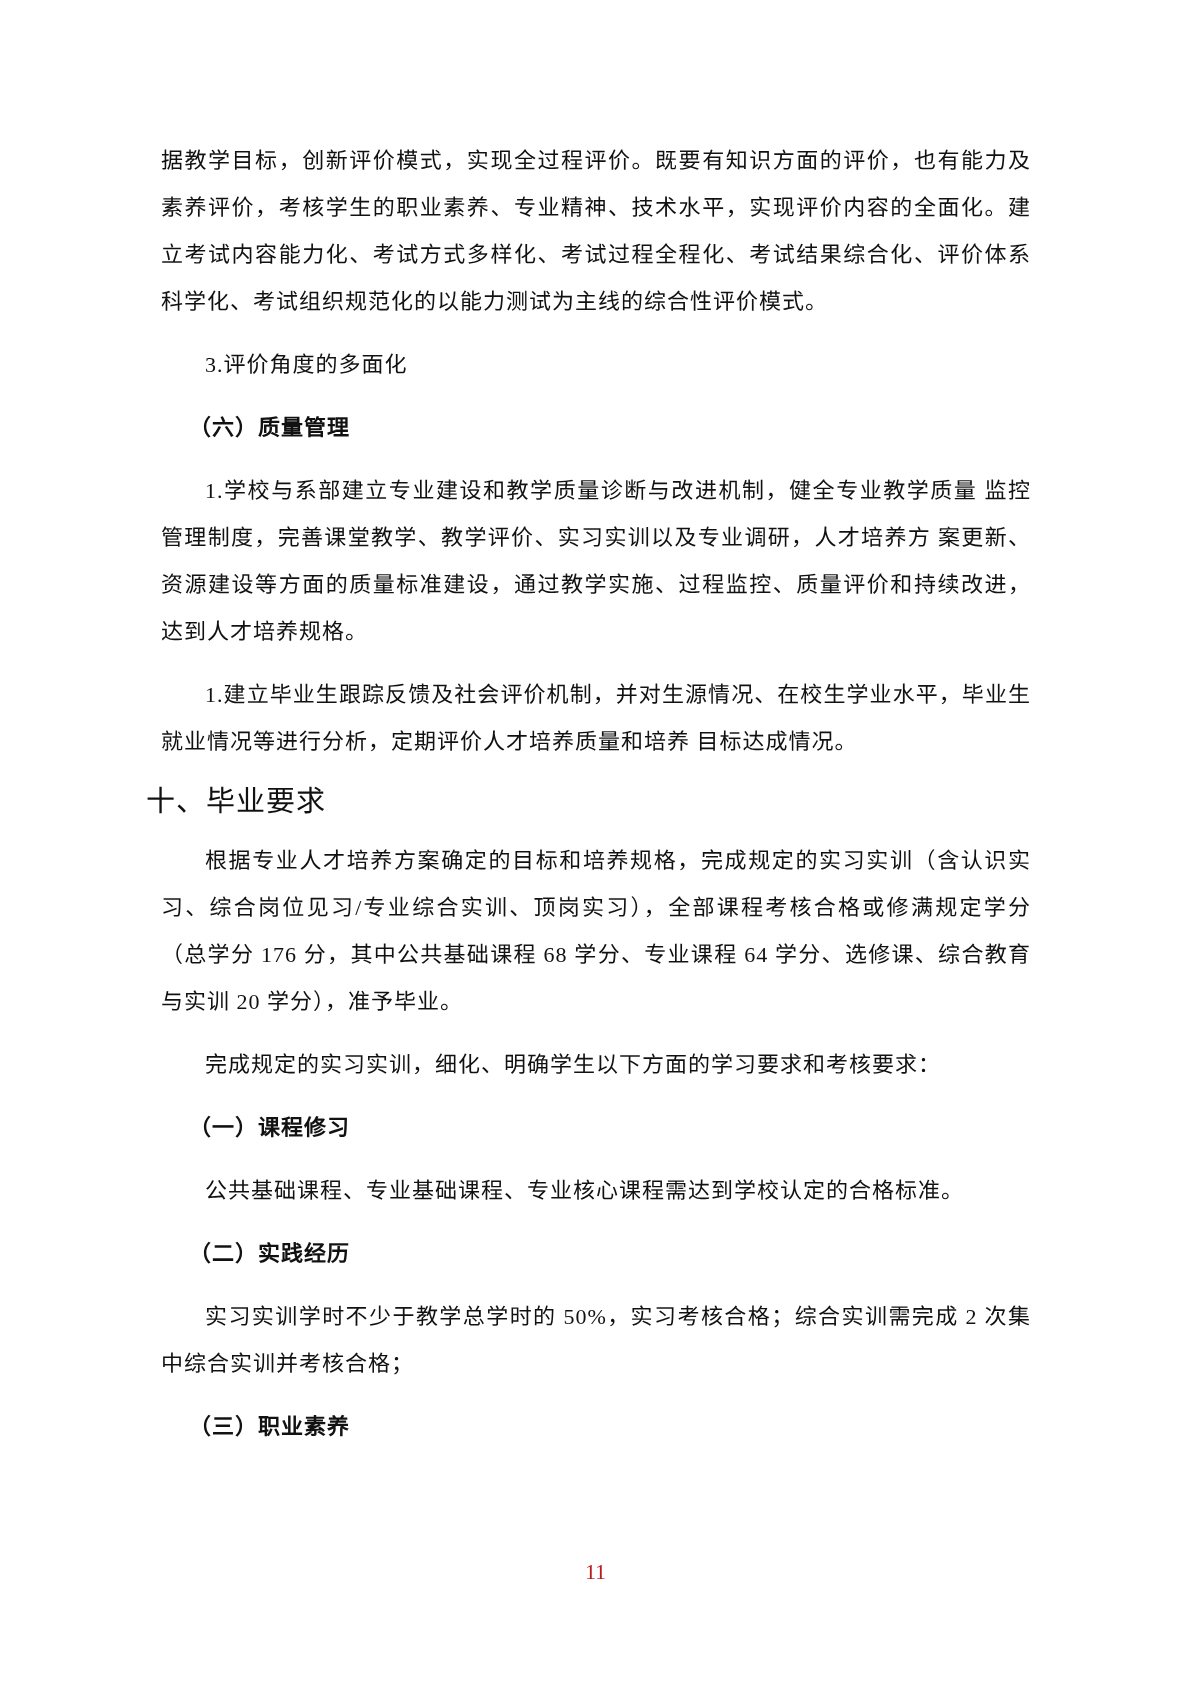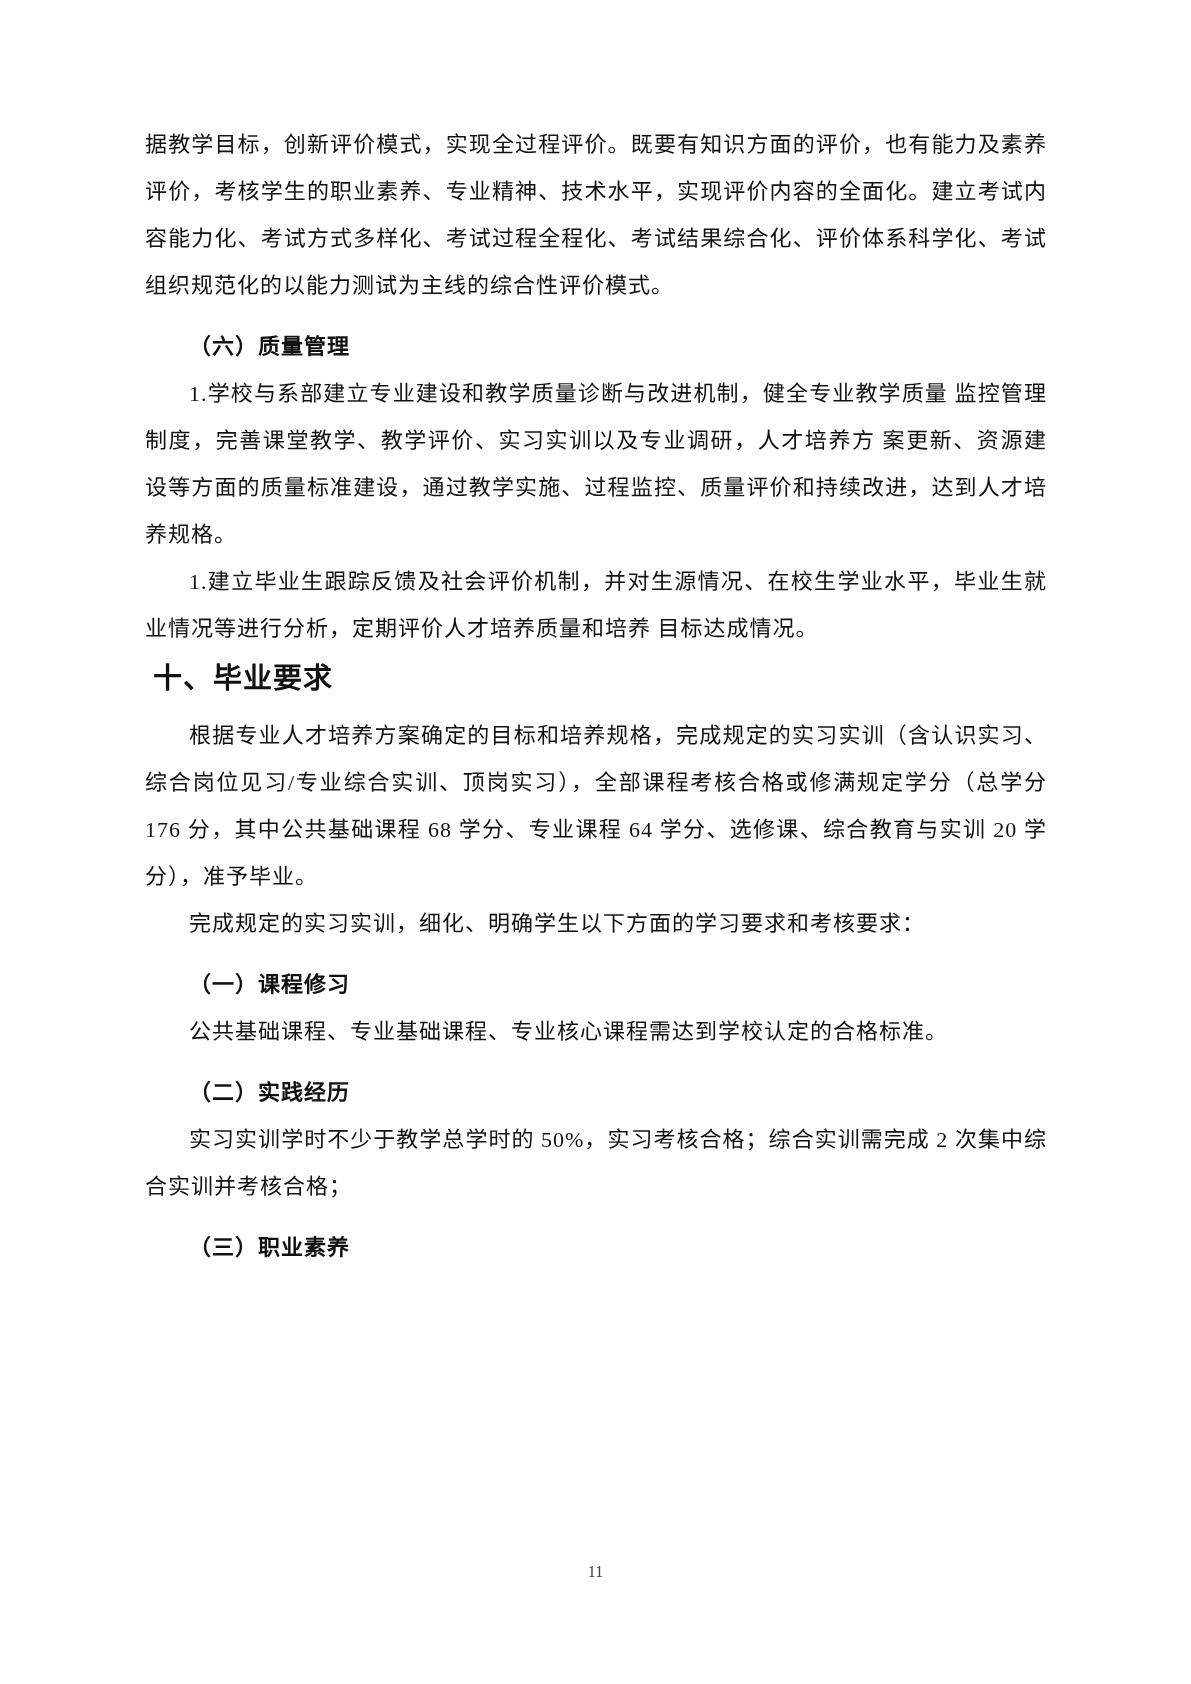"据教学目标，创新评价模式，实现全过程评价。既要有知识方面的评价，也有能力及素养评" p.body { margin: 0 -> 16px }
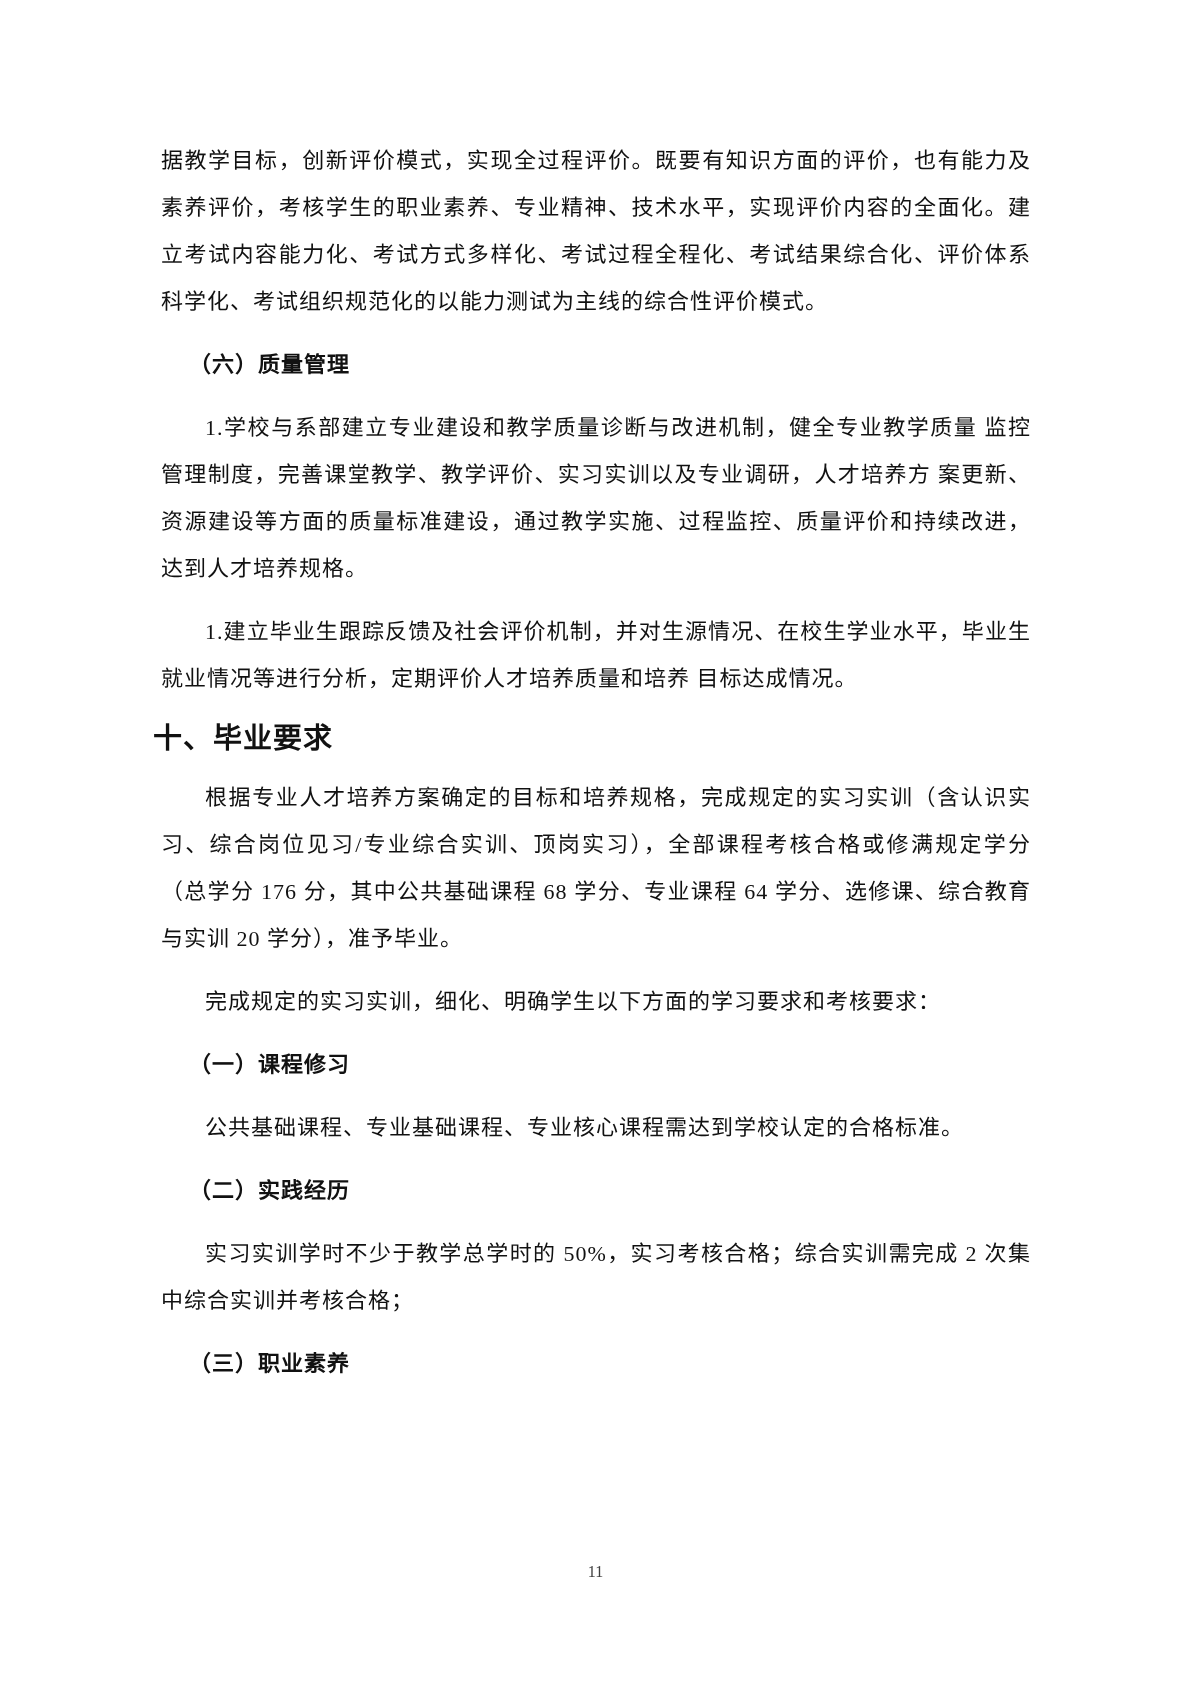"3.评价角度的多面化" p.body { html: none -> <p>3.评价角度的多面化</p> }
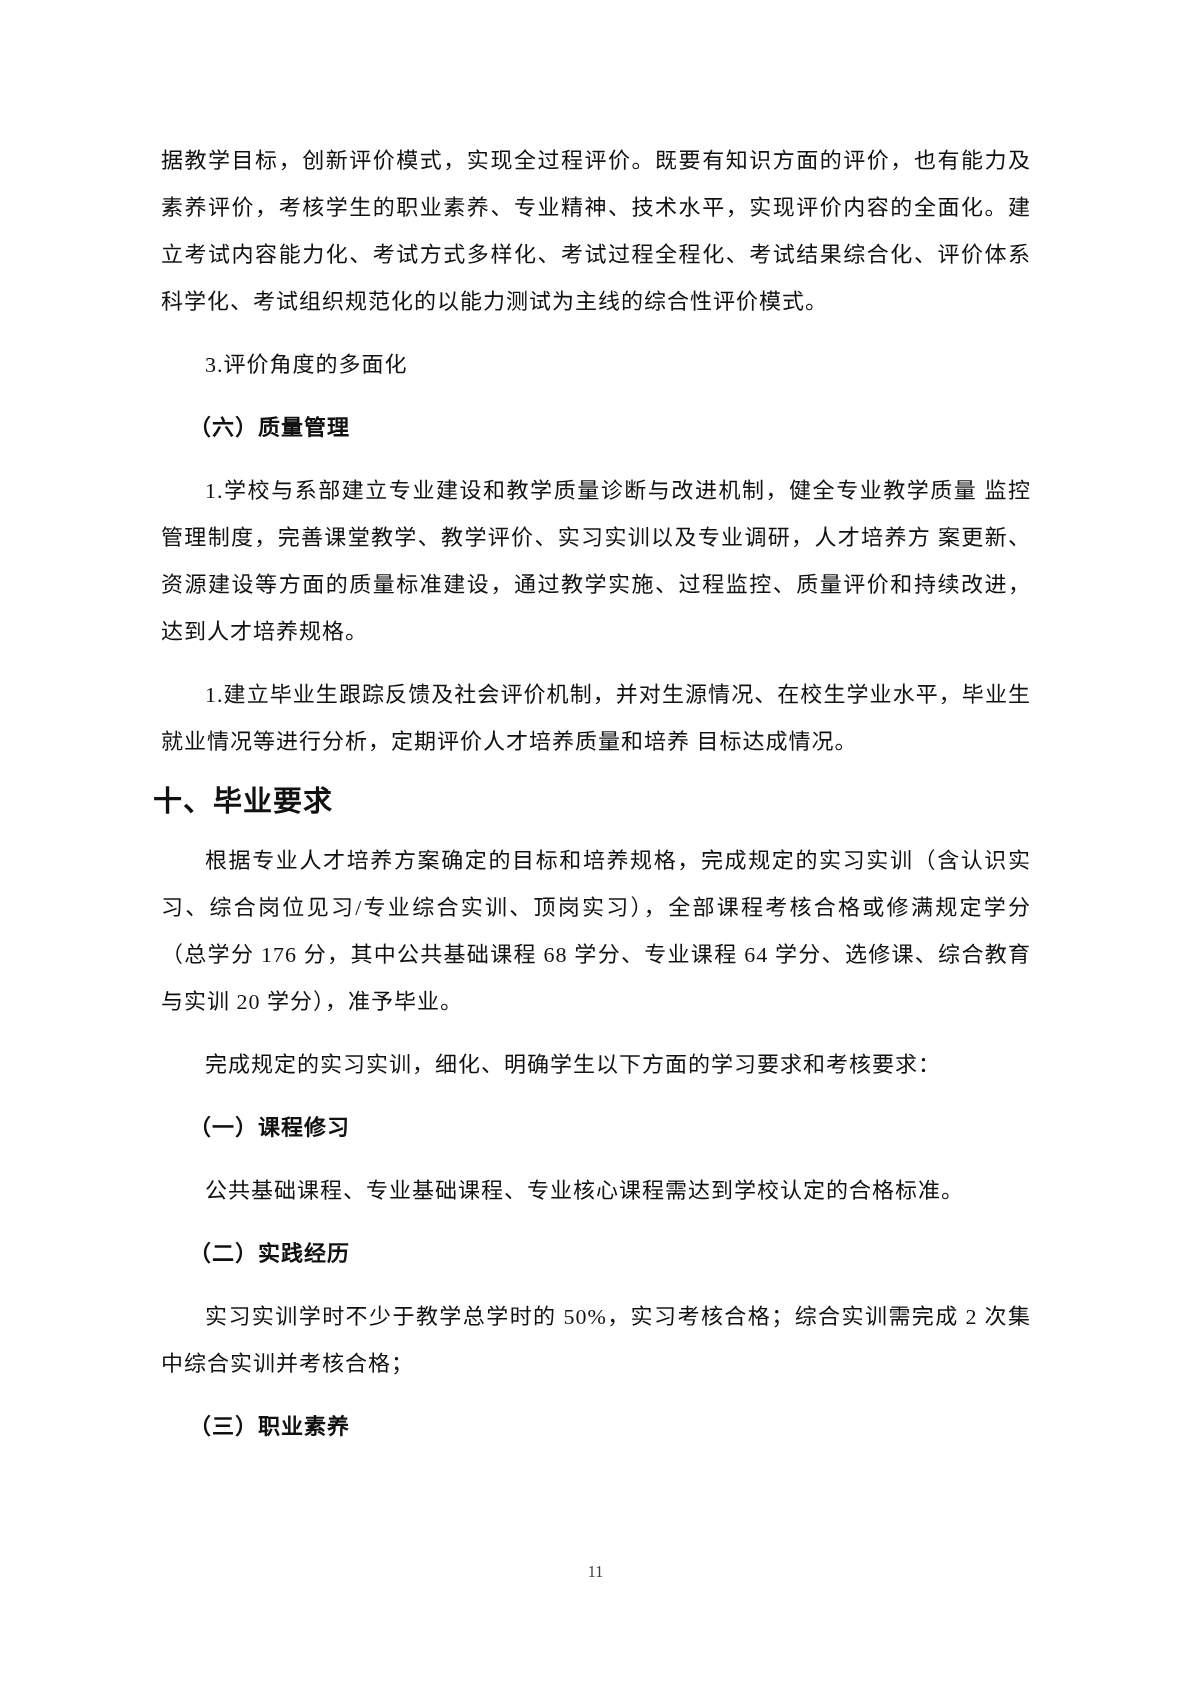"十、毕业要求" h2.chapter-heading { font-weight: bold -> normal; margin: 6px 0 14px 8px -> 6px 0 14px 1px }
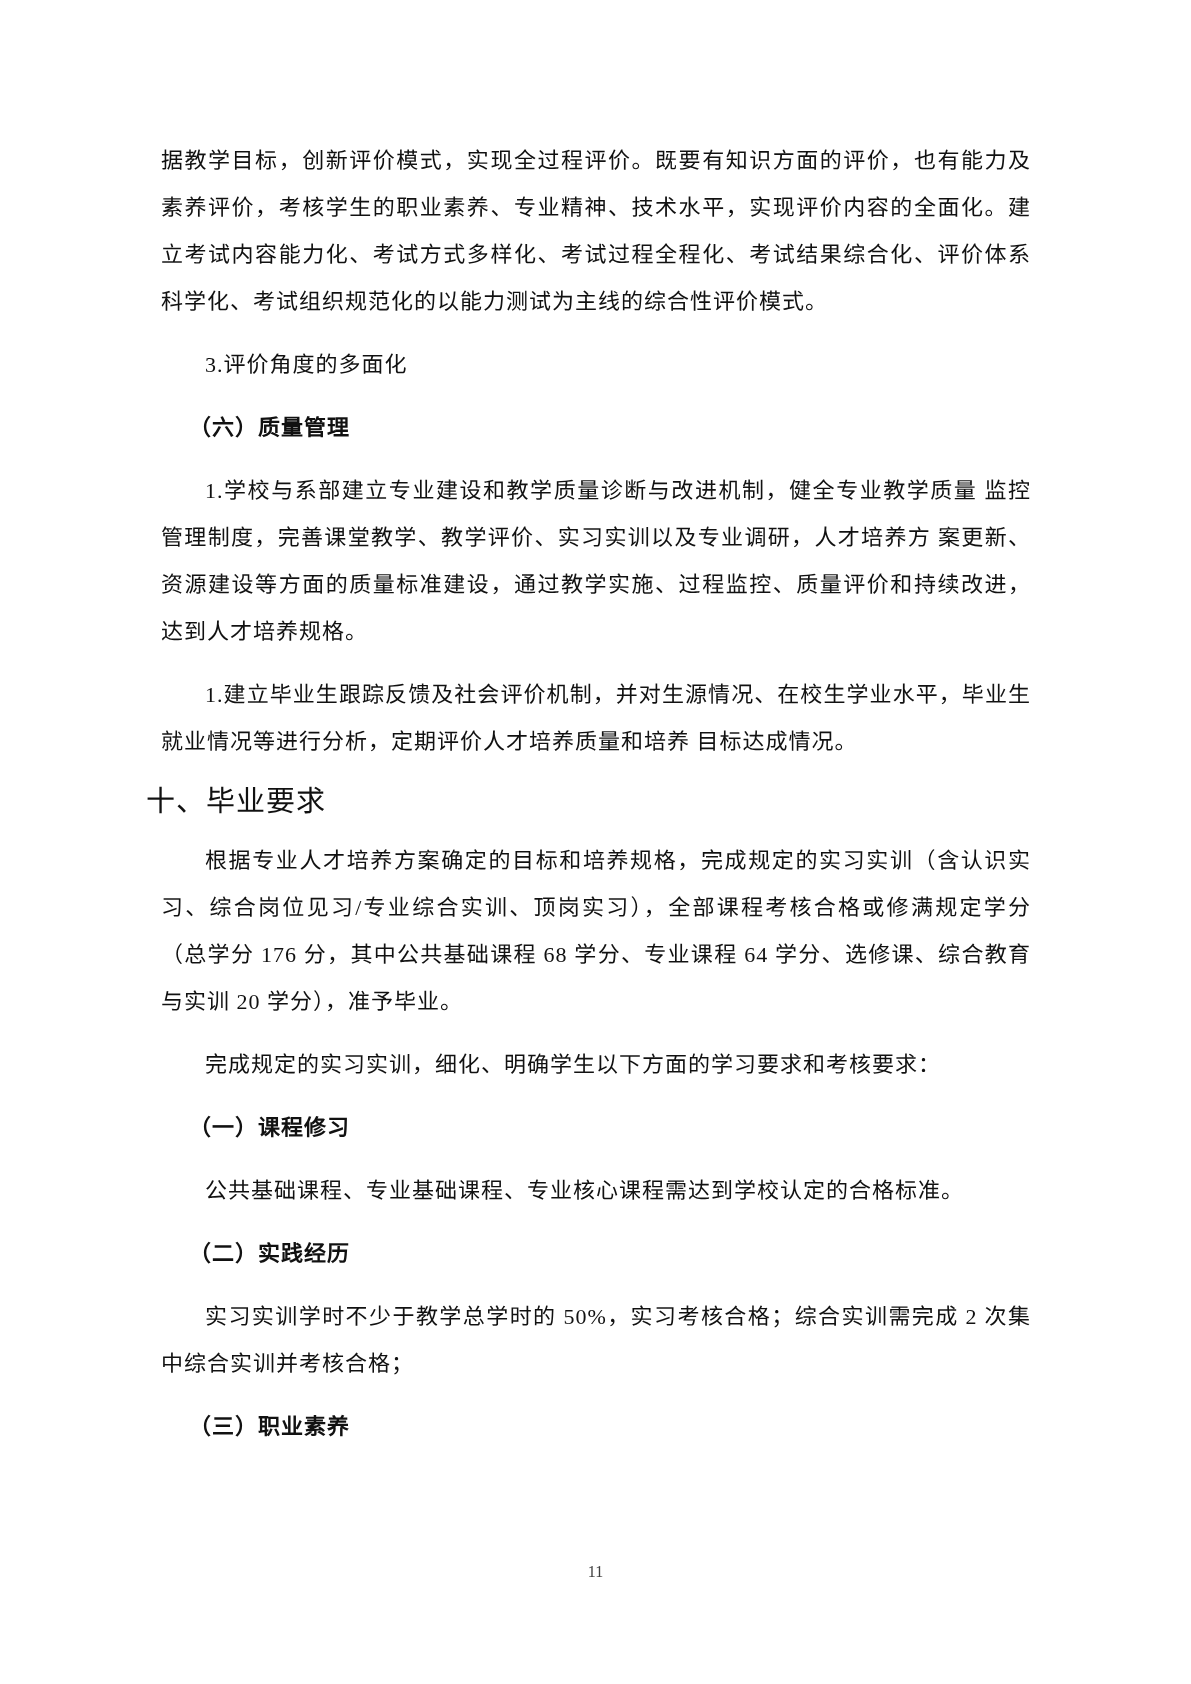"11" .page-number { color: #404040 -> #b91c1c; font-size: 16px -> 22px }
